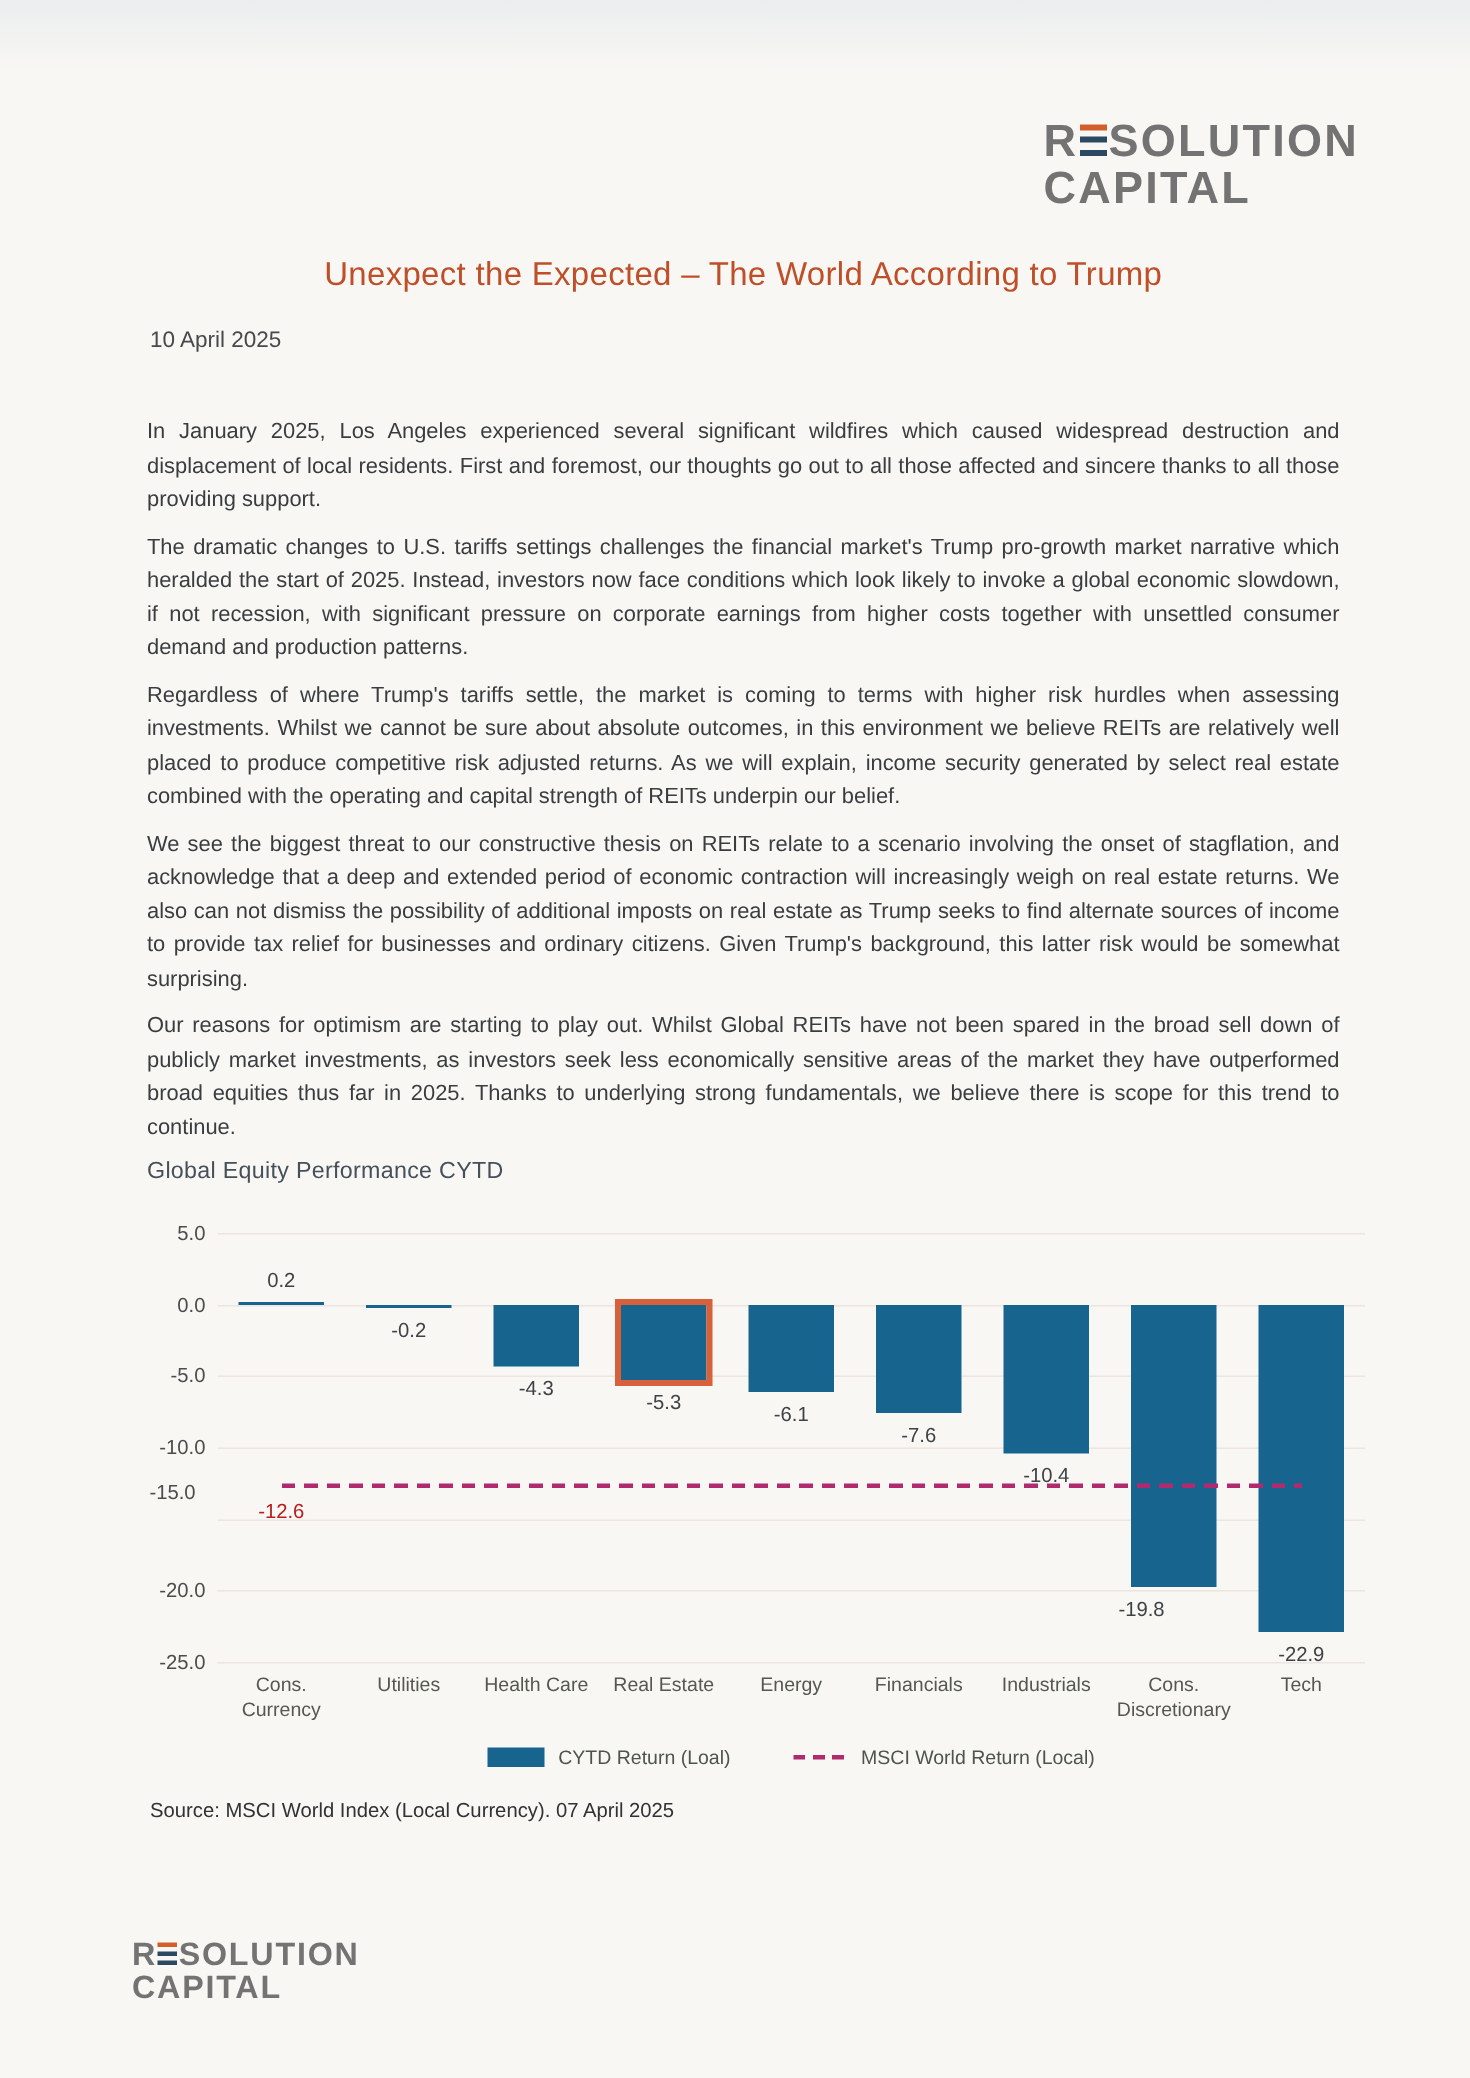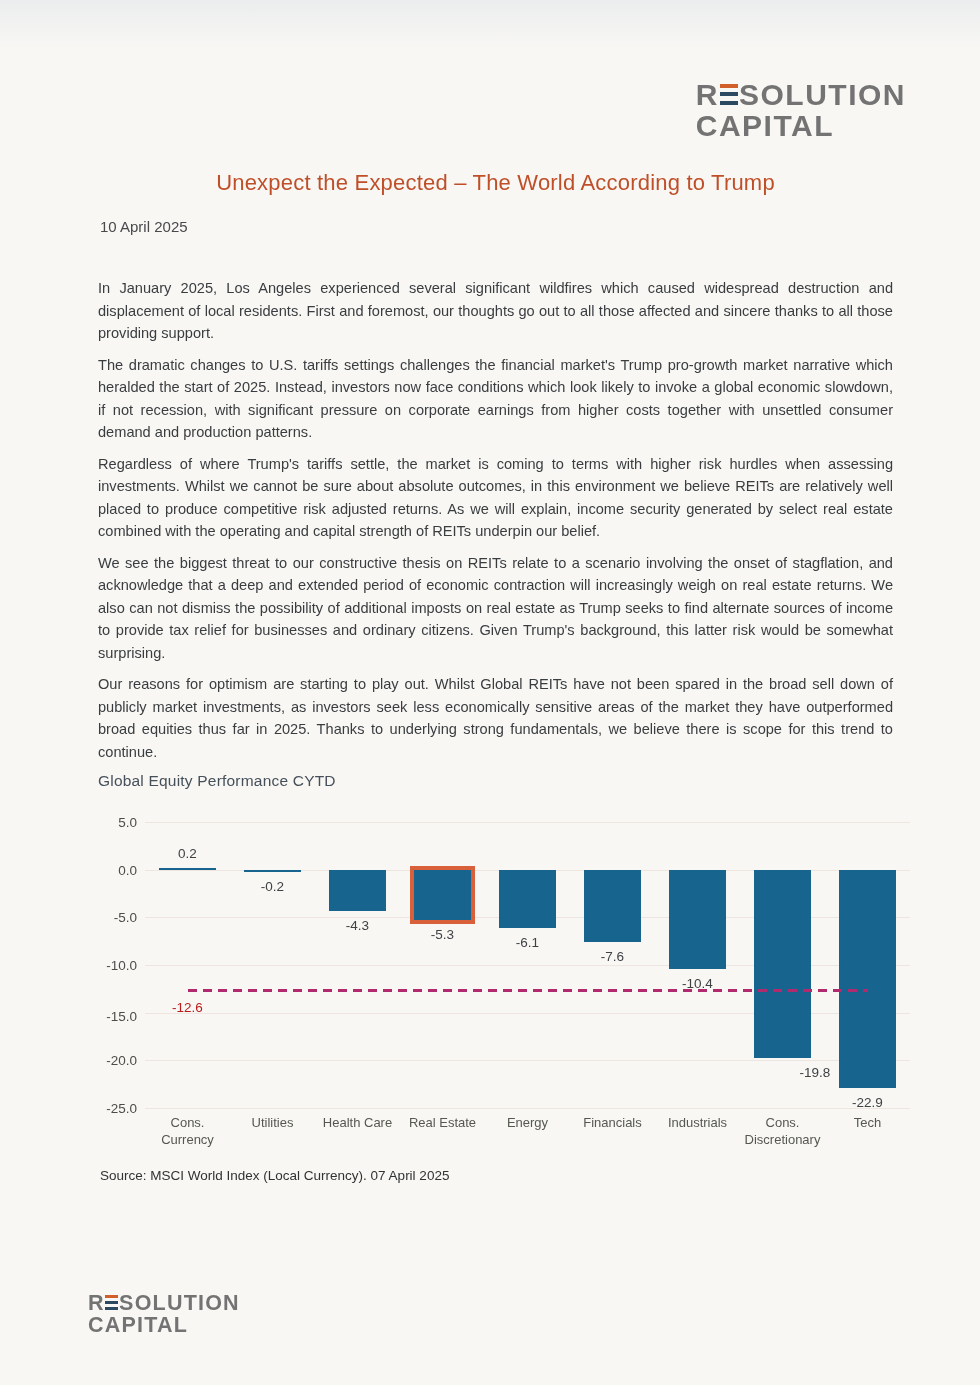"-15.0" div.ytick { text-align: none -> center; top: 194px -> 173px }
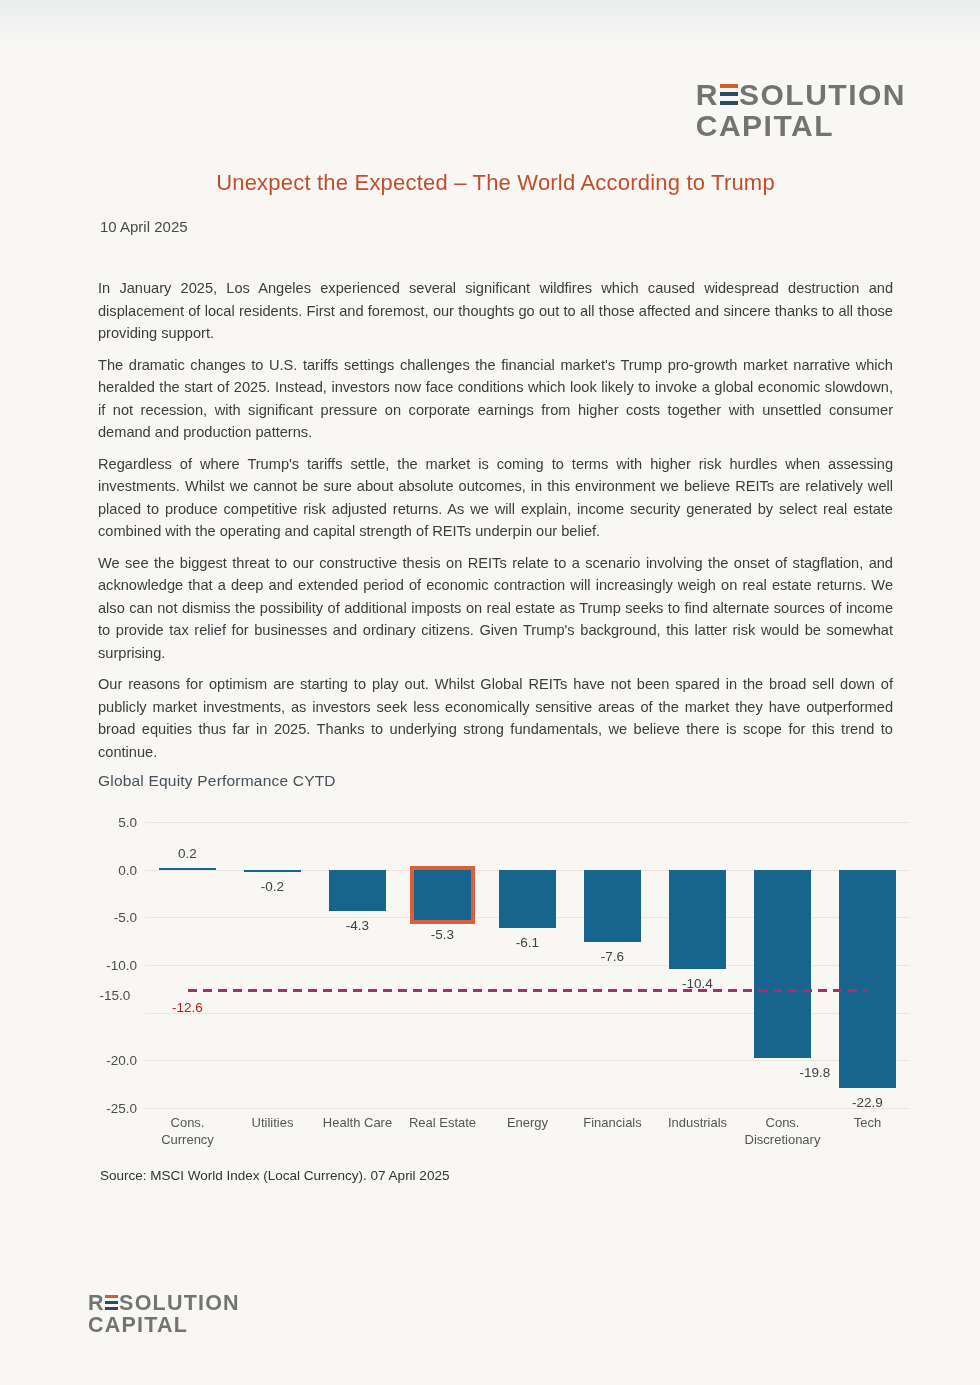"-19.8" div.val-label { left: 638px -> 584px }
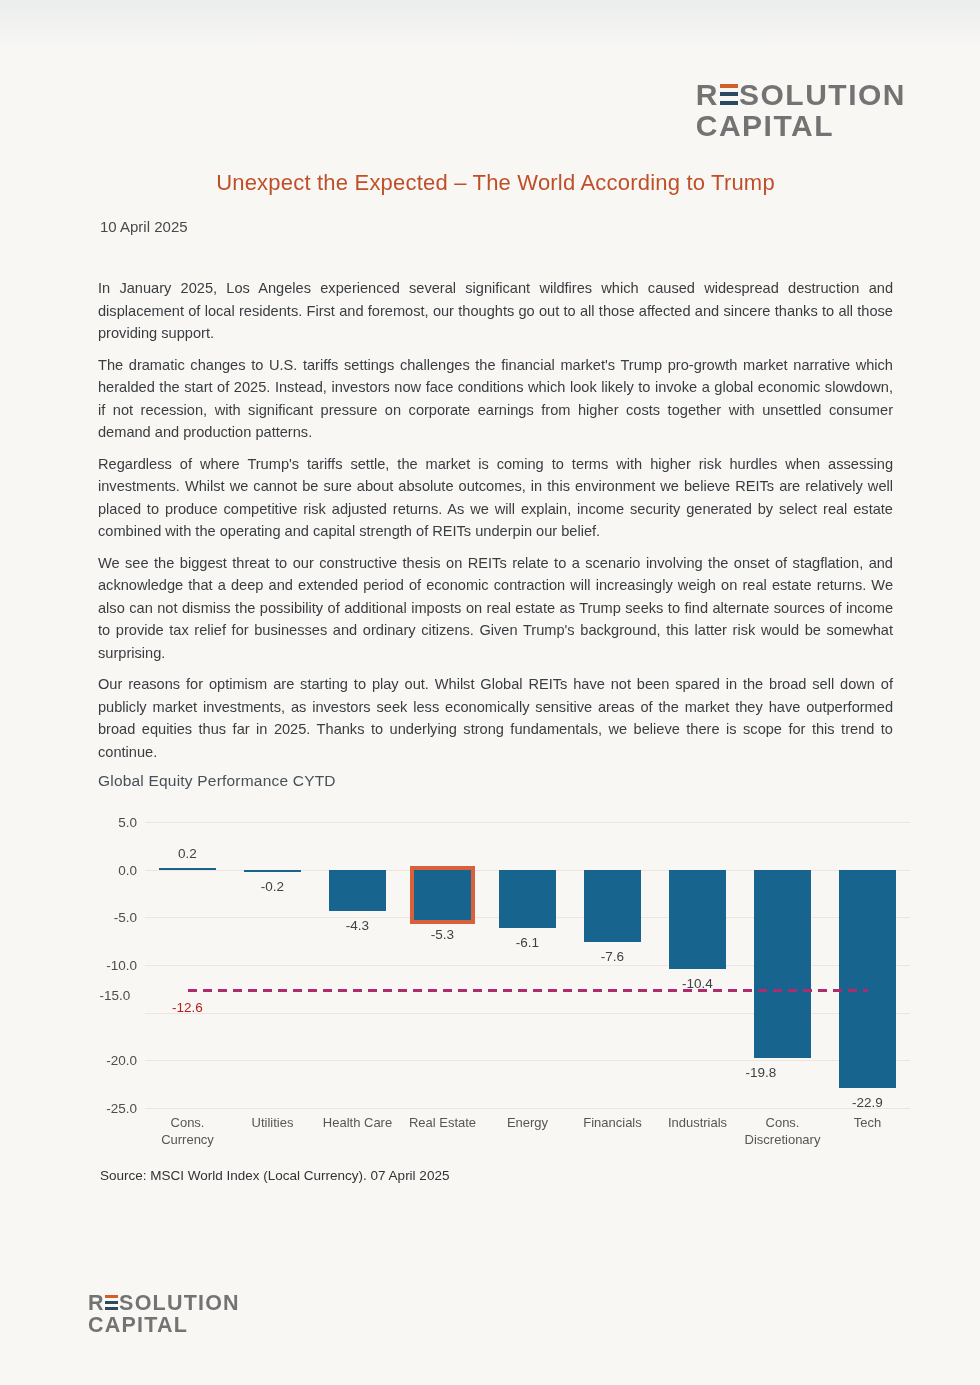"CYTD Return (Loal)" div.legend { html: none -> <div> <div> <div></div> <div>CYTD Return (Loal)</div> </div> <div> <div></div> <div>MSCI World Return (Local)</div> </div> </div> }
